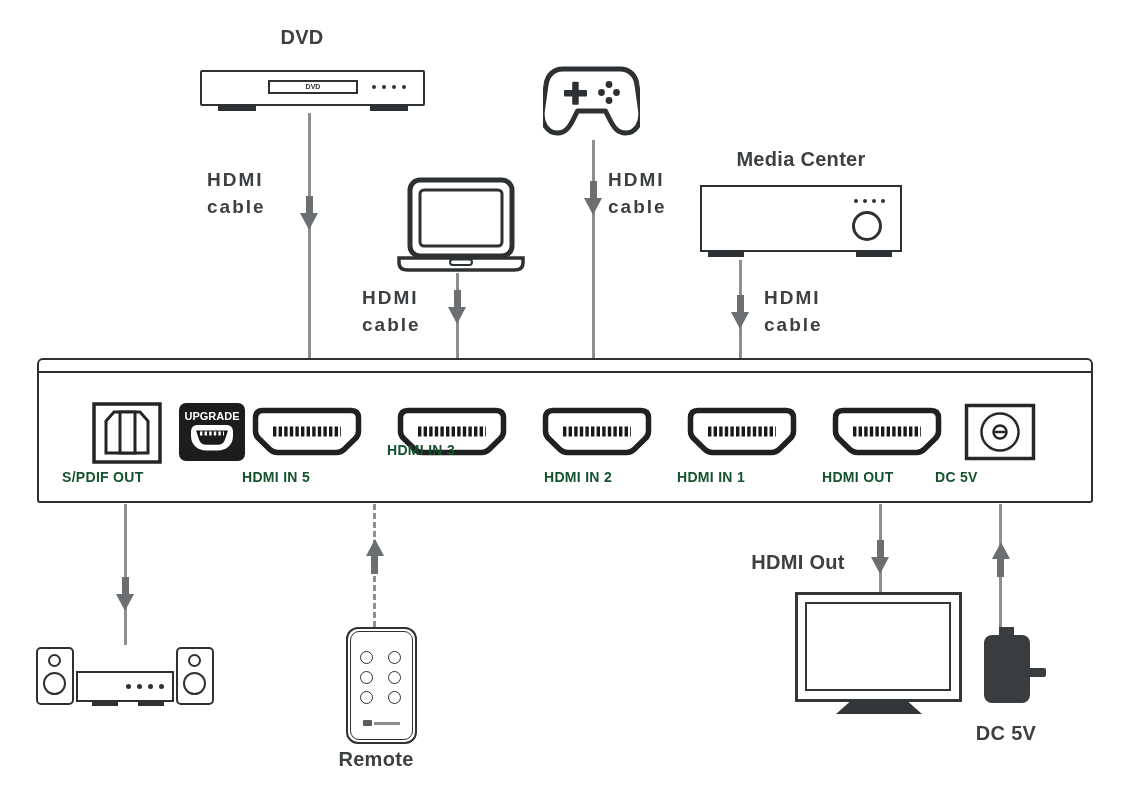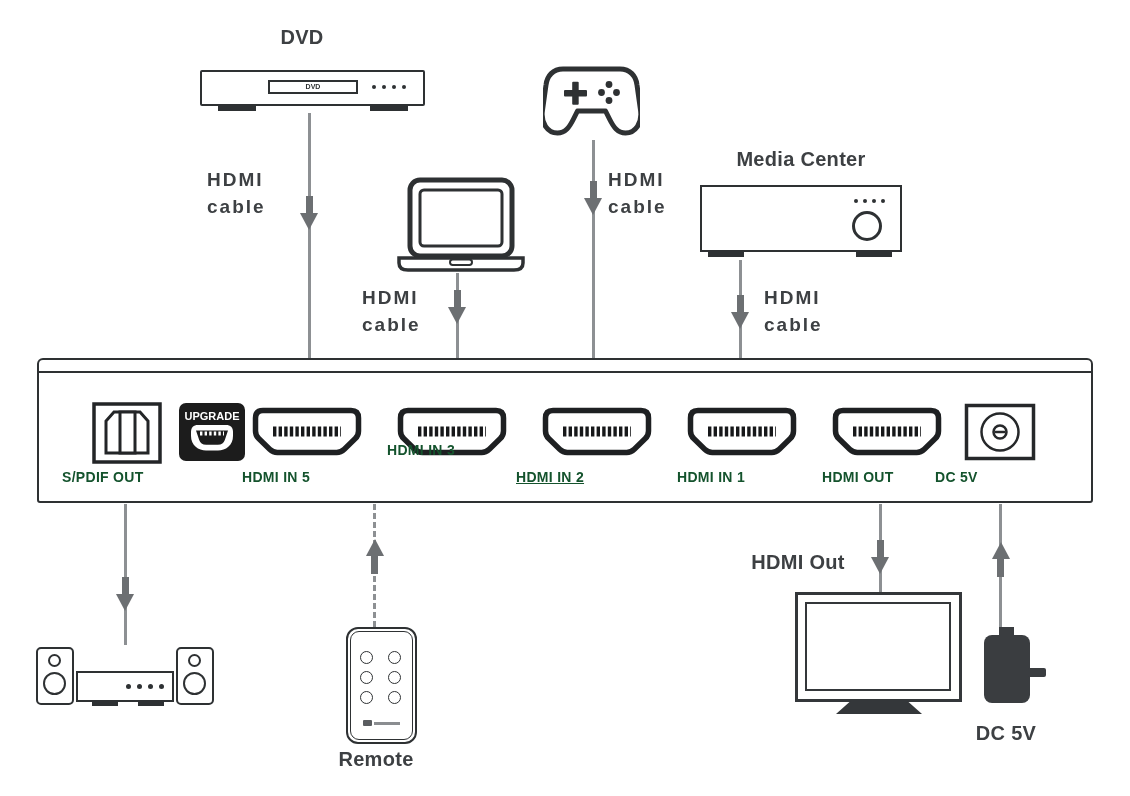"HDMI IN 2" div.port-lbl { left: 516px -> 544px; text-decoration: underline -> none }
